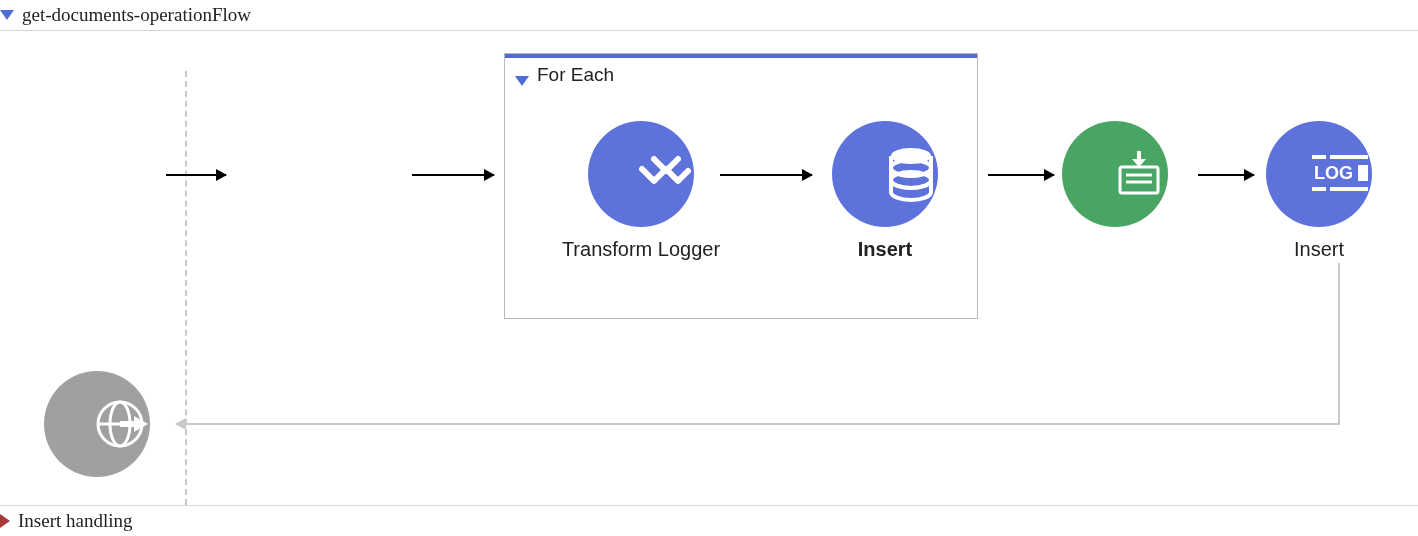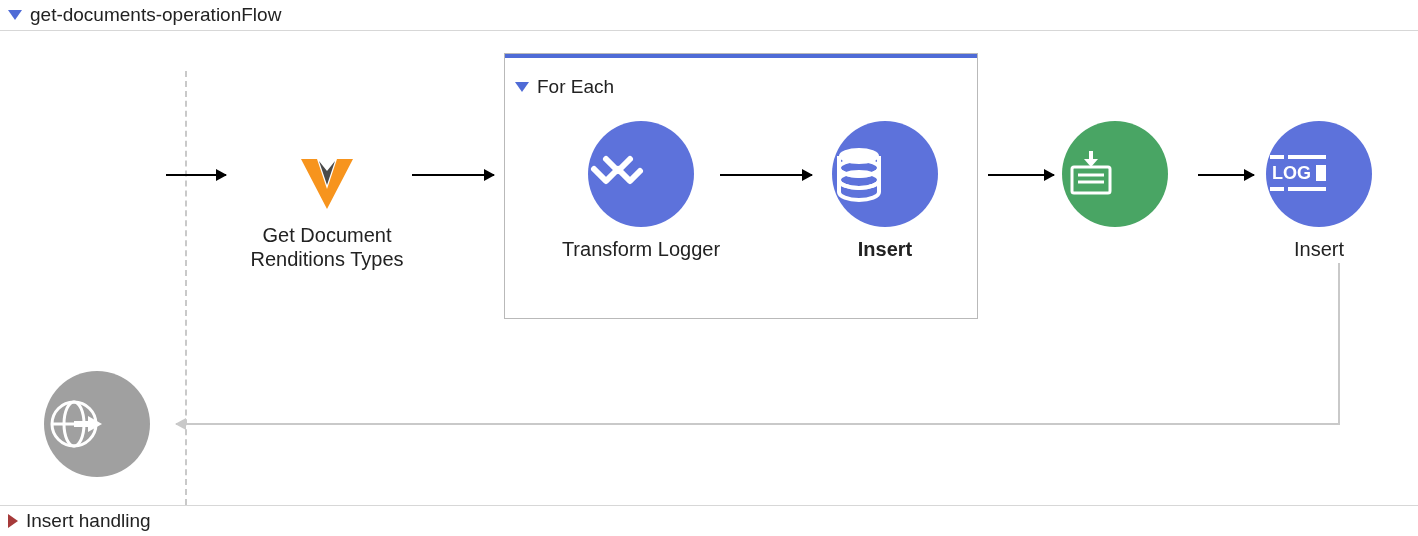"get-documents-operationFlow" .section-header { font-family: none -> Liberation Serif, serif; padding: 4px 8px -> 4px 0 }
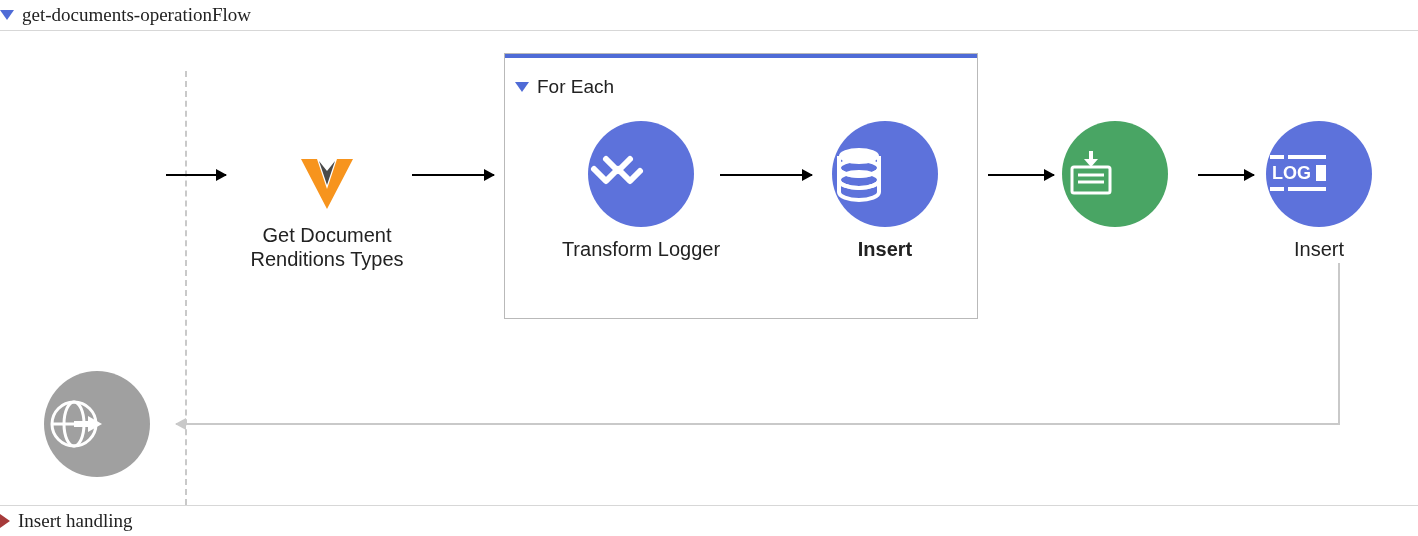"For Each" .scope-title { align-items: center -> flex-end; margin-top: 12px -> none }
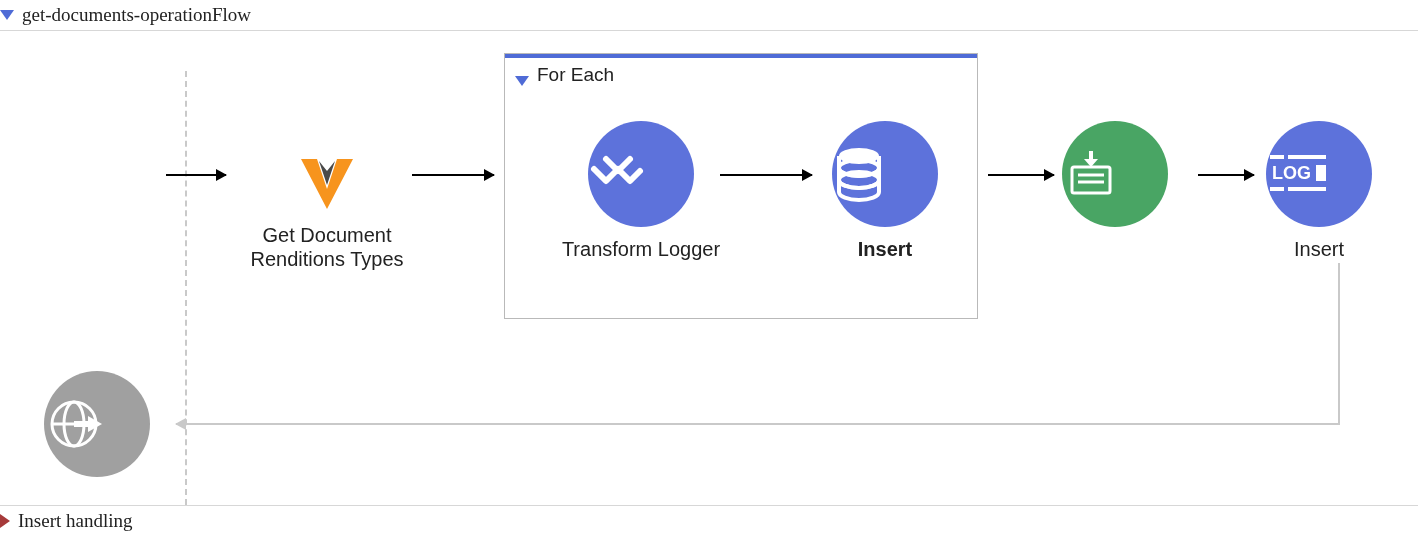"LOG" .circle { justify-content: flex-start -> flex-end }
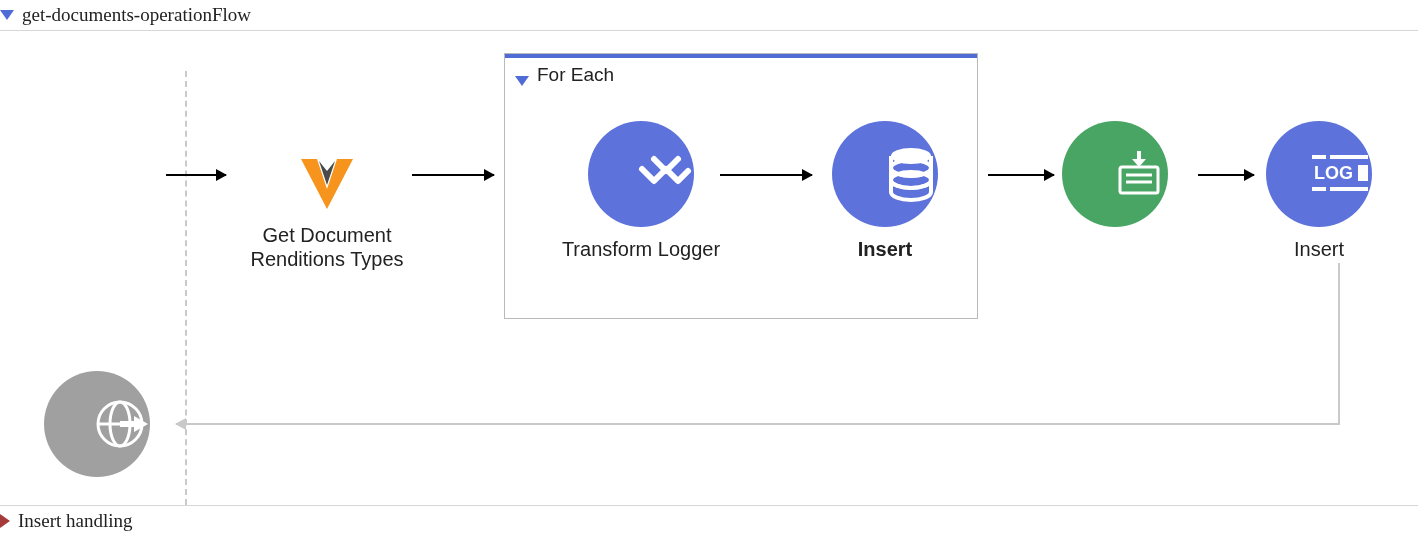"Get Document Renditions Types" div.node { html: <div> <div> <svg> <polygon></polygon> <polygon></polygon> </svg> </div> <div>Get Document Renditions Types</div> </div> -> none }
